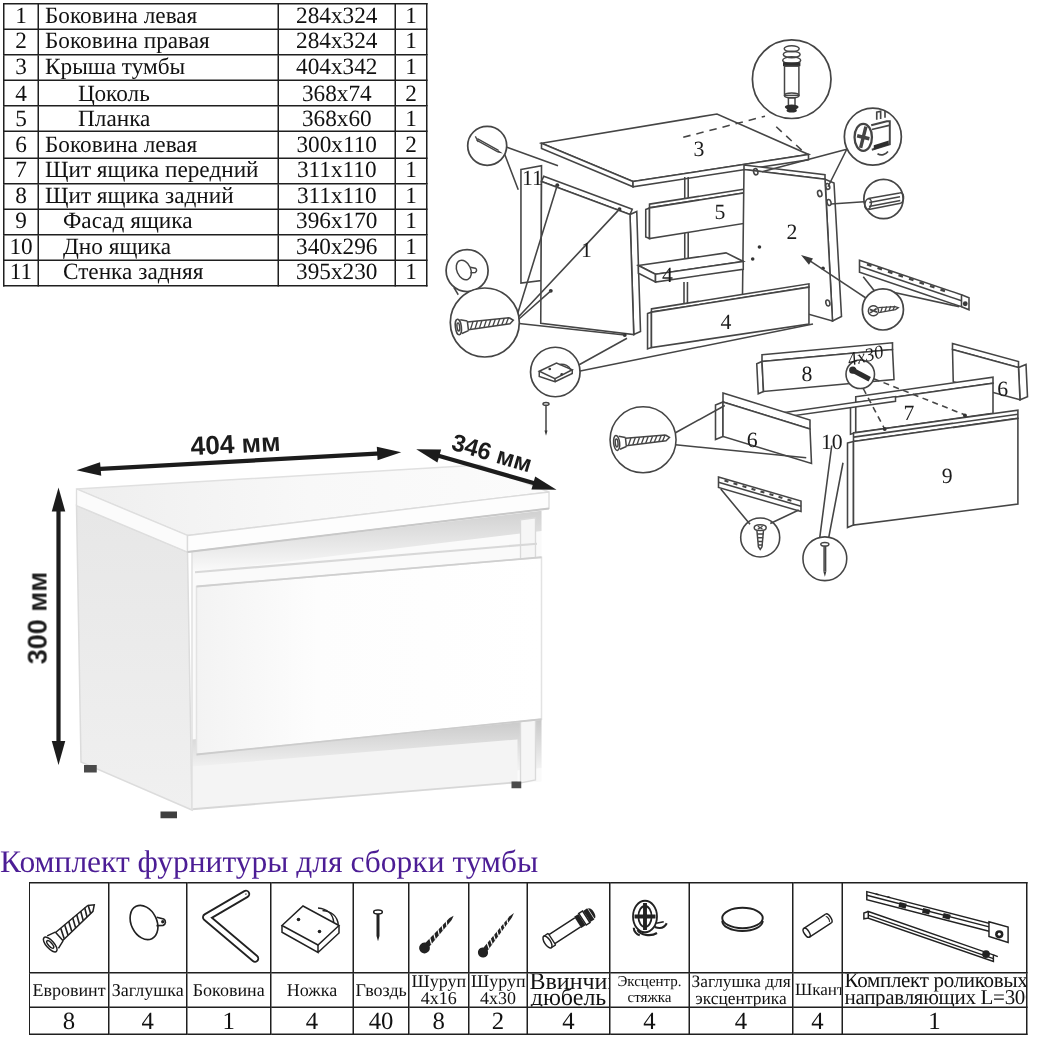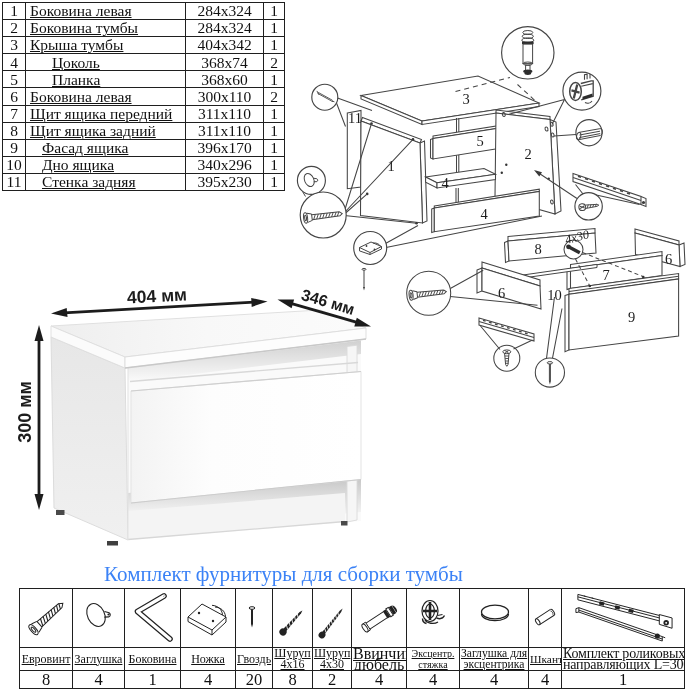"Боковина левая" #parts td.n { text-decoration: underline -> none }
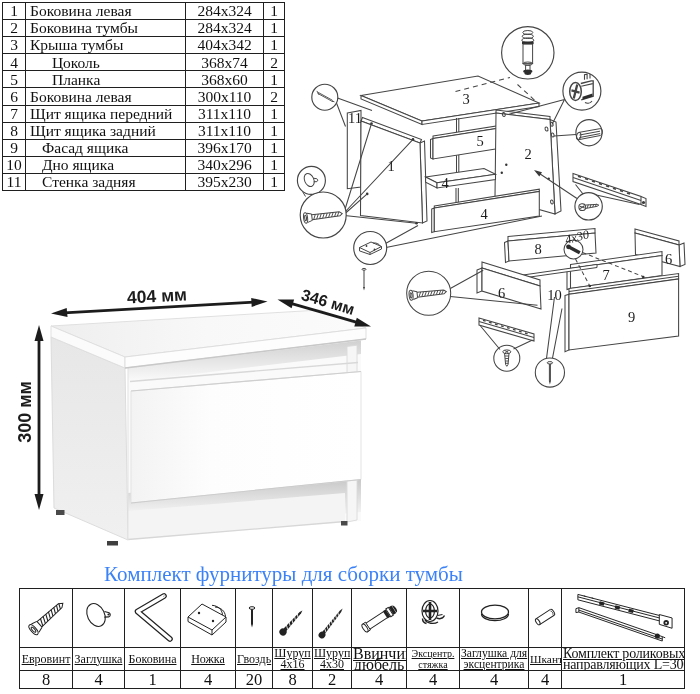"Боковина тумбы" td.n { text: тумбы -> правая }
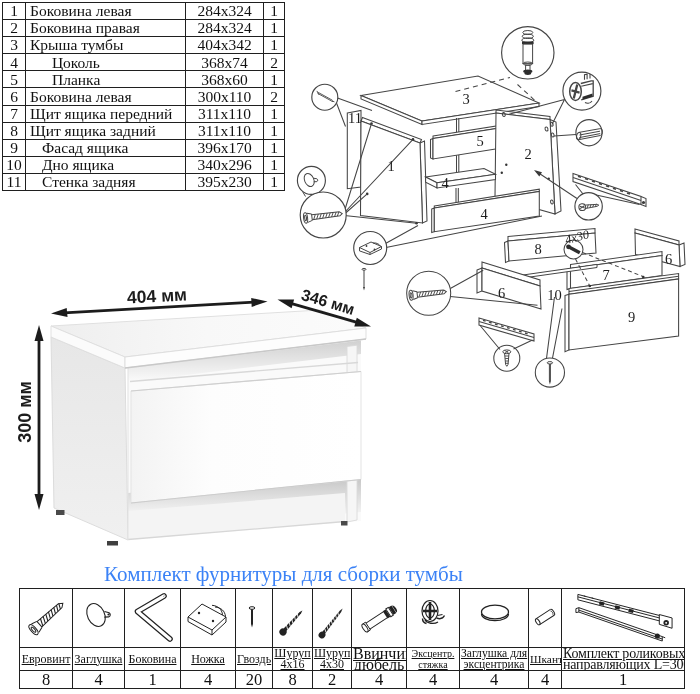"Комплект фурнитуры для сборки тумбы" #title { color: #3b82f6 -> #4c1d95; text-align: center -> none }
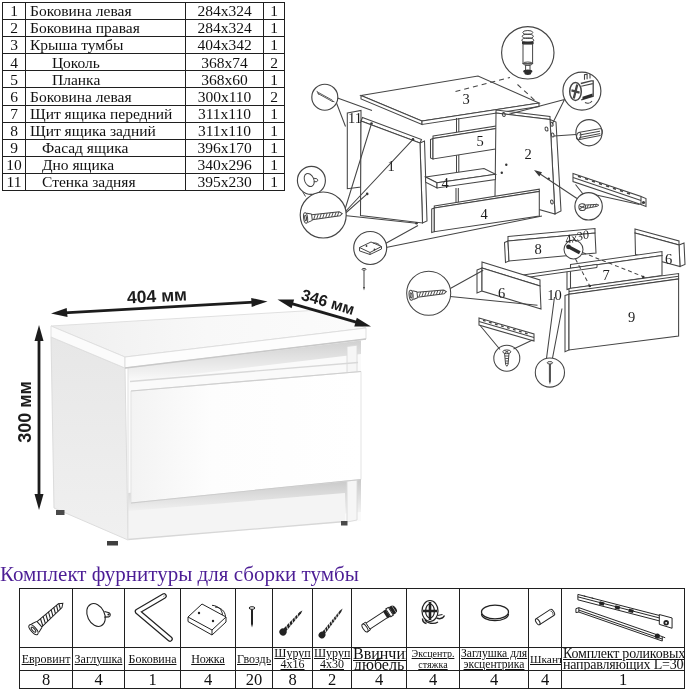"Евровинт" #hw tr.labs td { text-decoration: underline -> none }
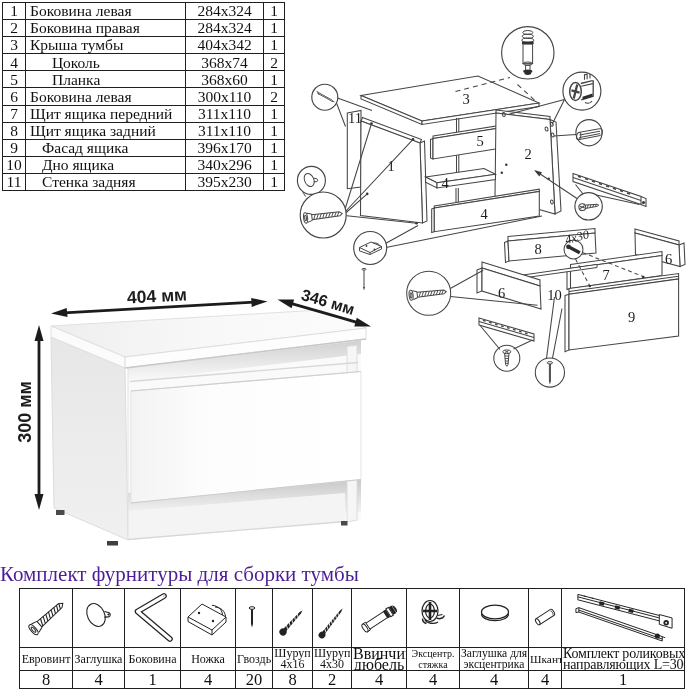"20" td { text: 20 -> 40 }
